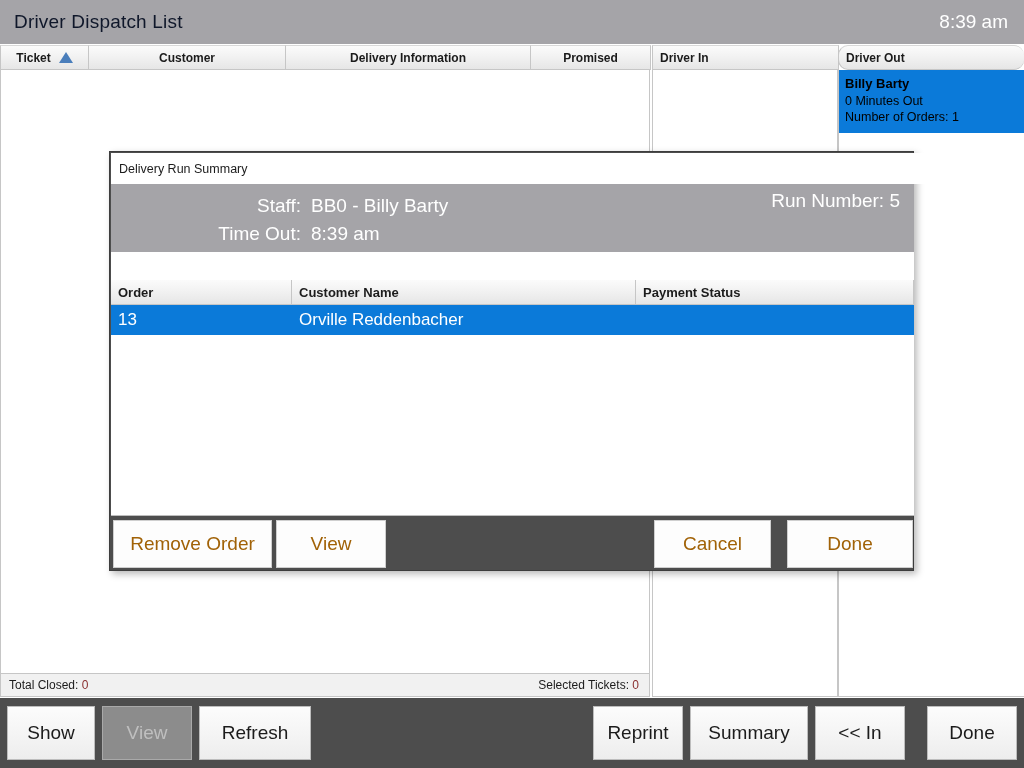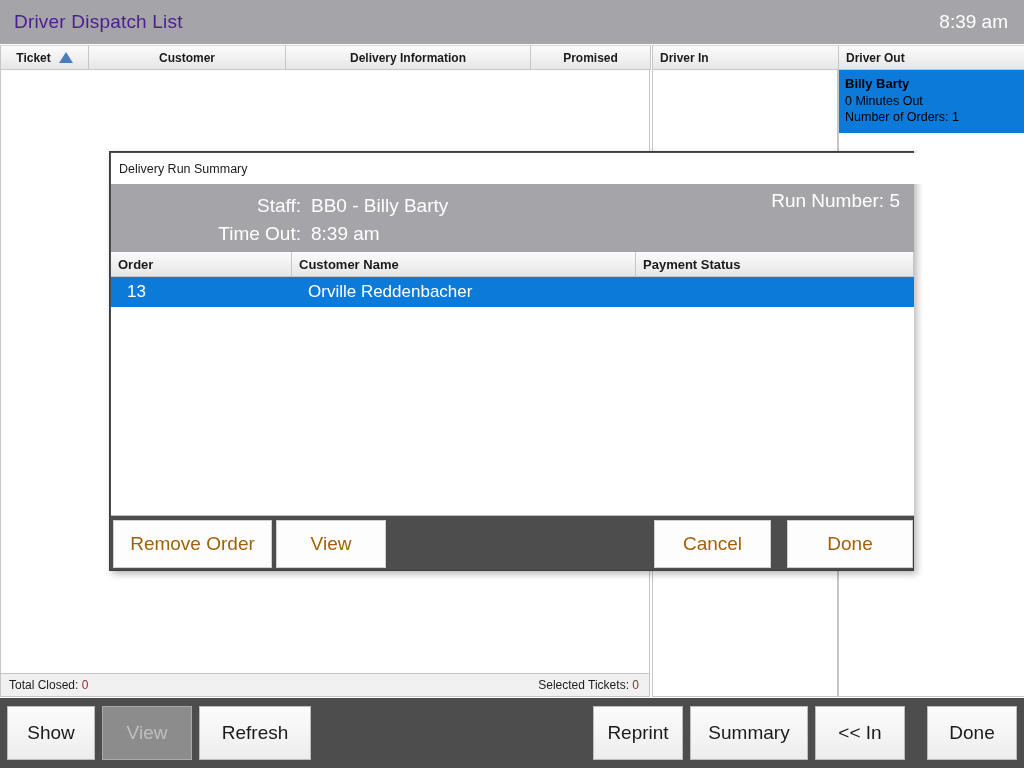"Driver Dispatch List" .titlebar .title { color: #4c1d95 -> #0f172a }
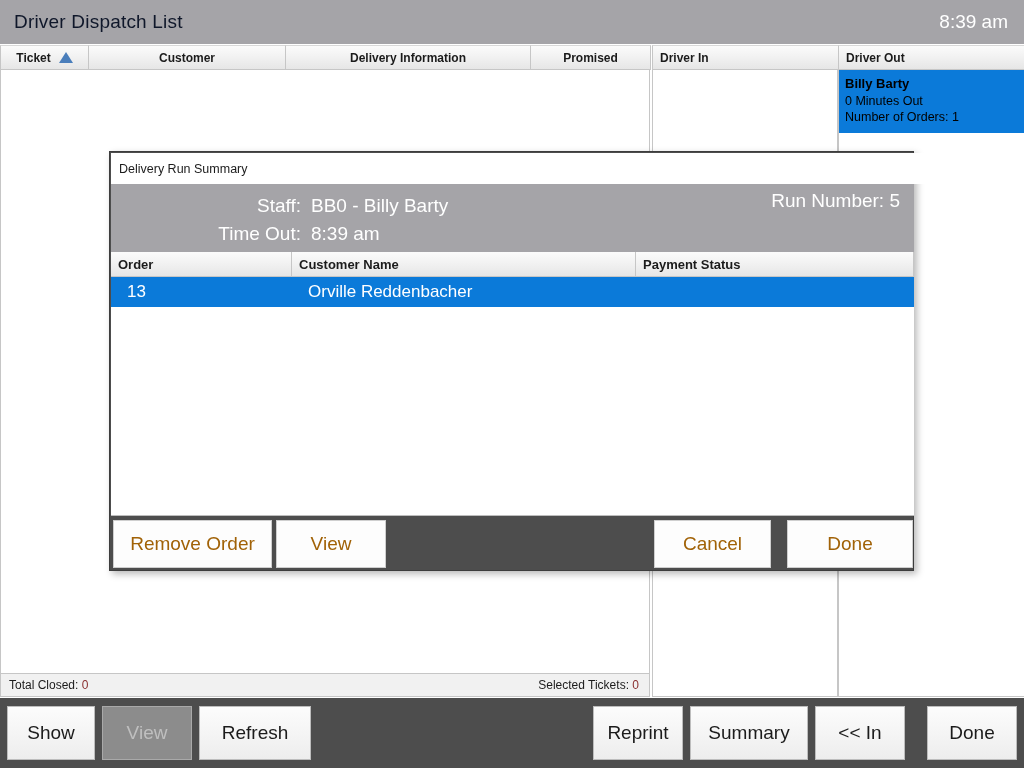"Driver Out" div.hcell { border-radius: none -> 10px }
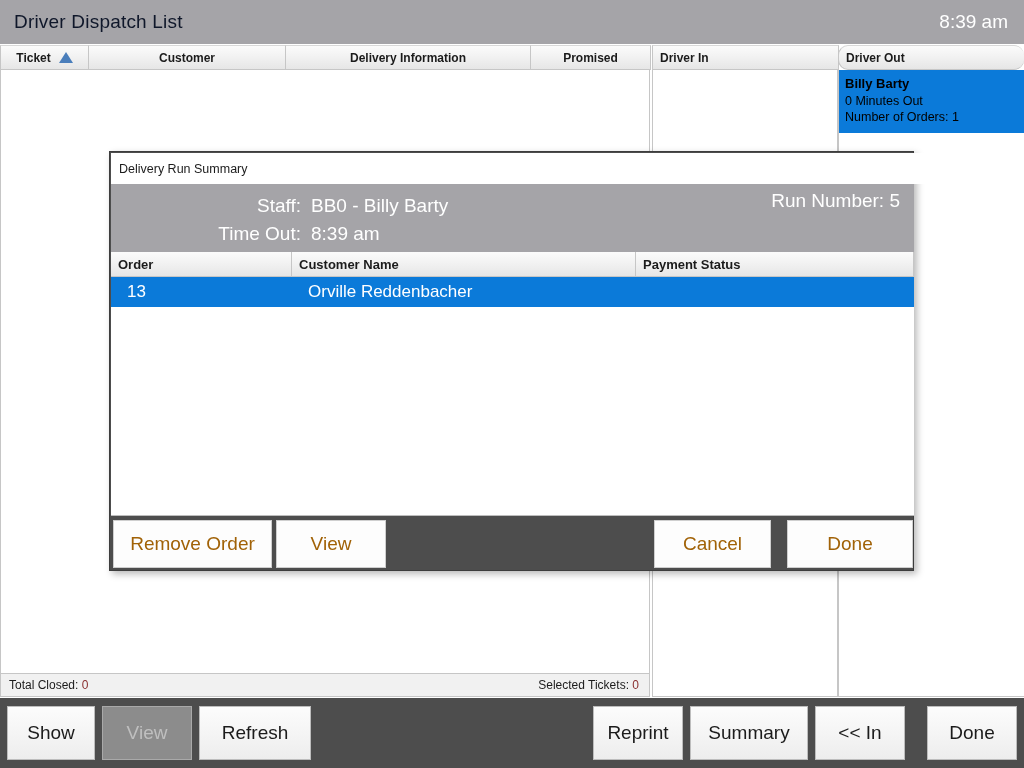"Order" .dlg-grid-header { margin-top: none -> 28px }
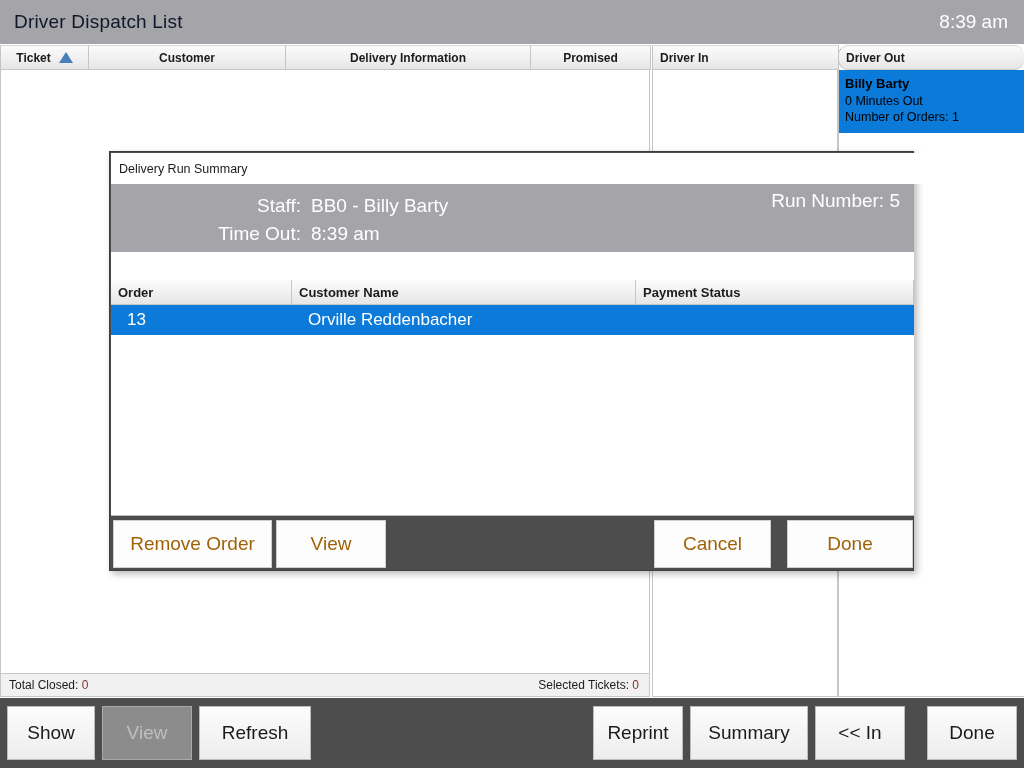"13" .dgc { padding-left: 16px -> 7px }
